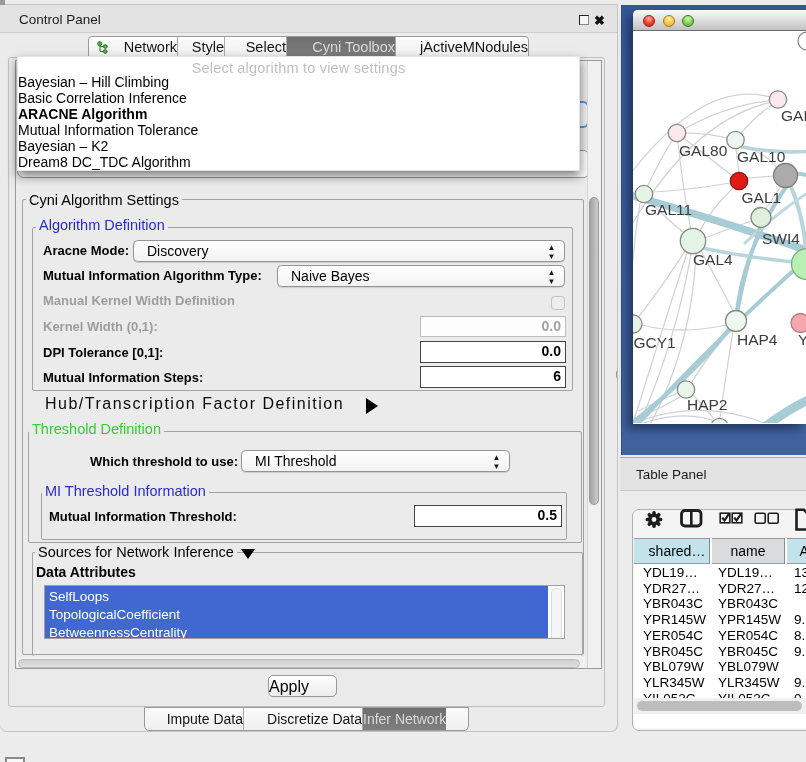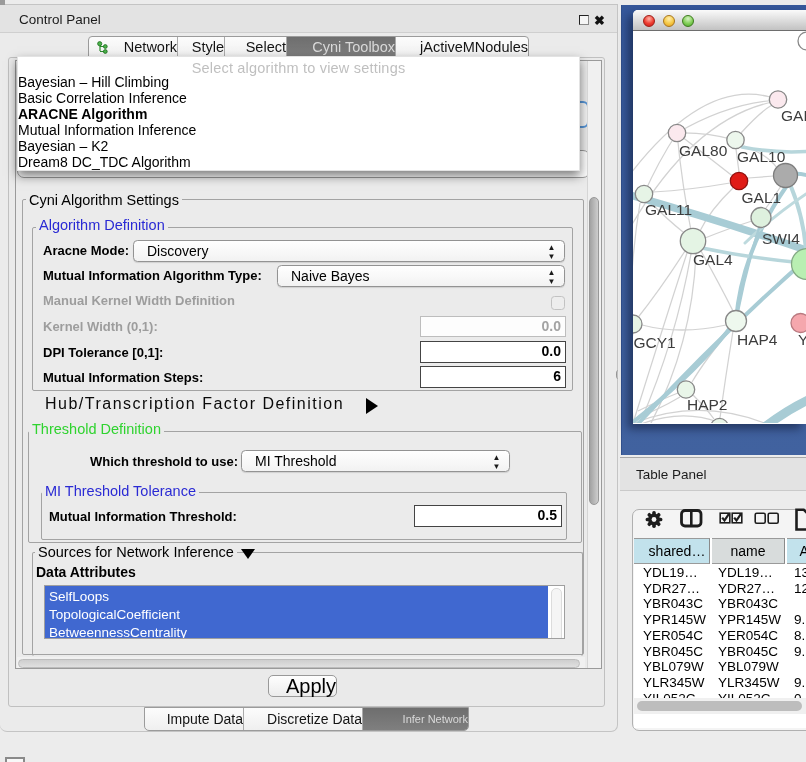"Mutual Information Inference" span.it { text: Inference -> Tolerance }
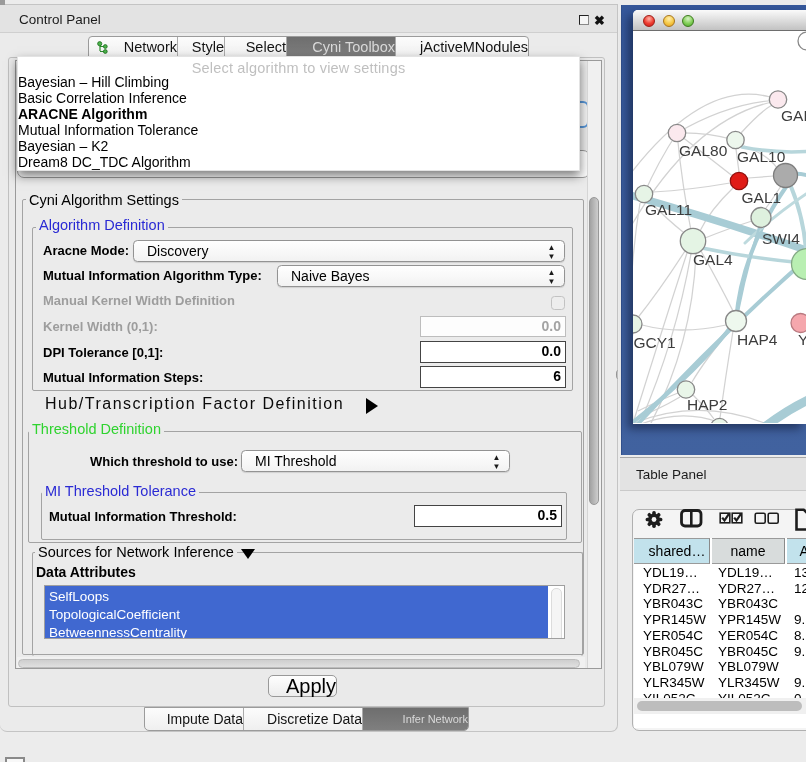"MI Threshold Tolerance" span.gtitle { text: Tolerance -> Information }
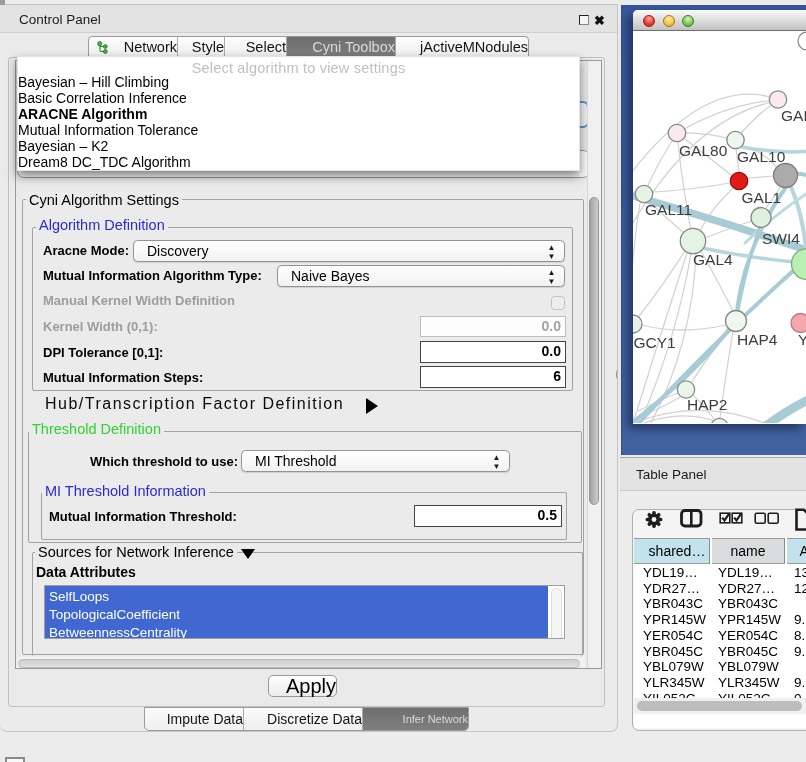"Apply" div.abs { font-size: 20px -> 16px; text-align: right -> left }
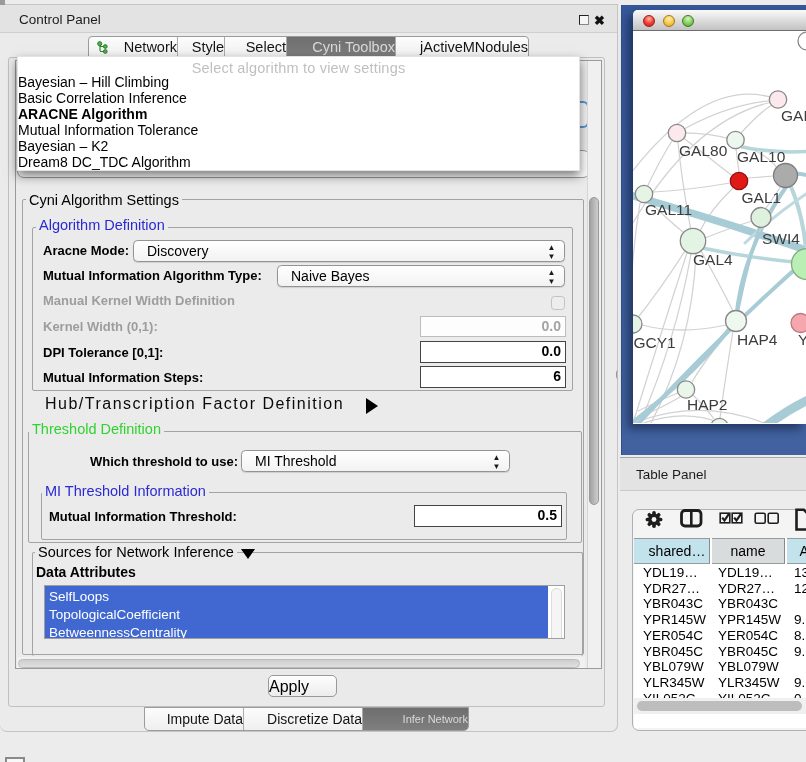"Infer Network" div.sg { font-size: 11px -> 14px; width: 106px -> 84px }
